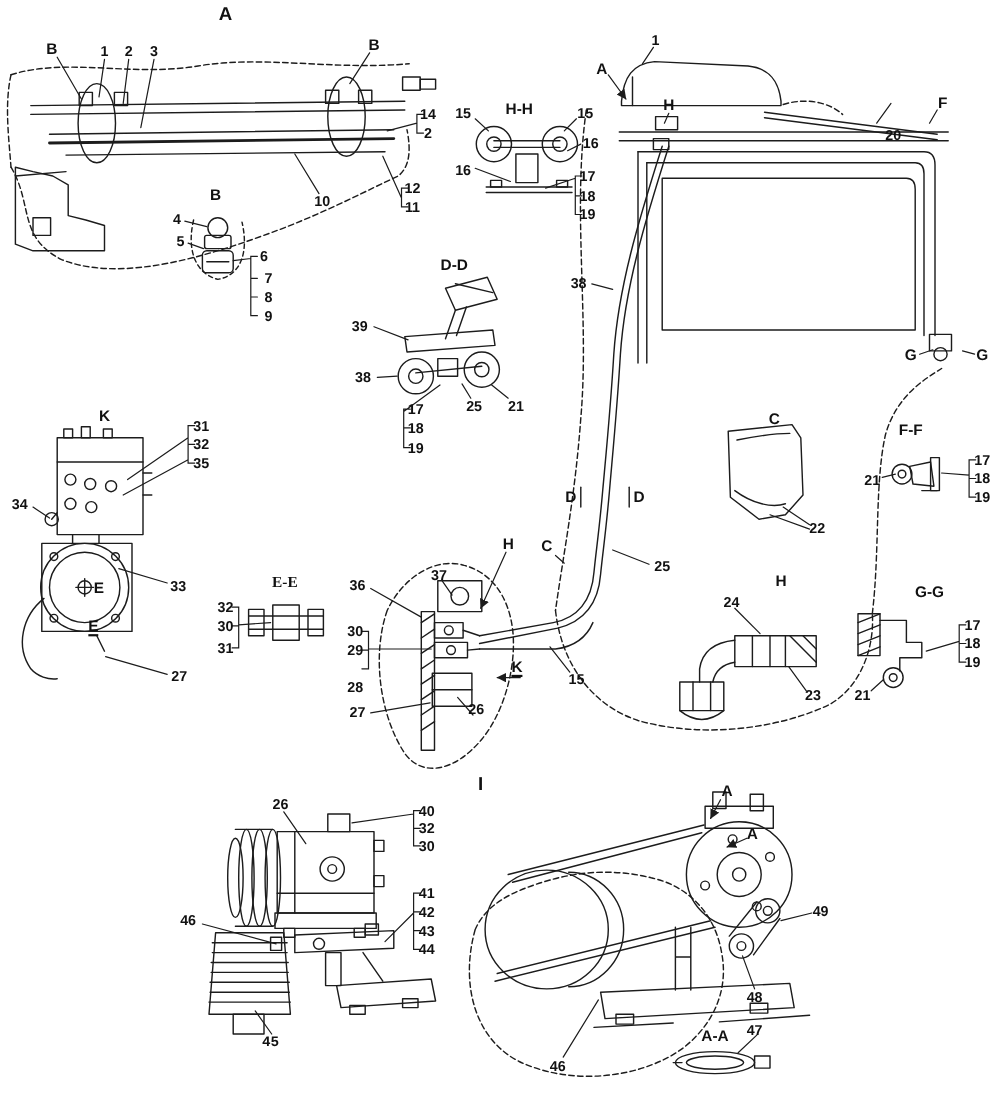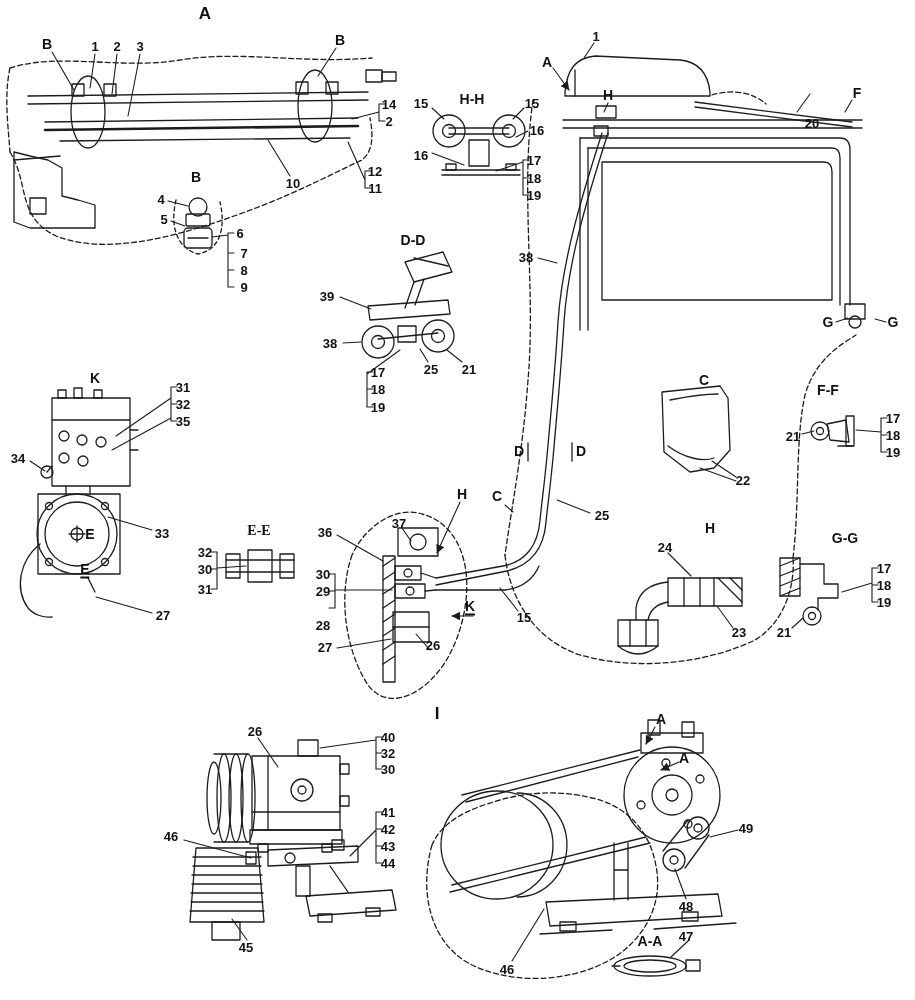"45" span.label { font-family: none -> Liberation Mono, monospace }
